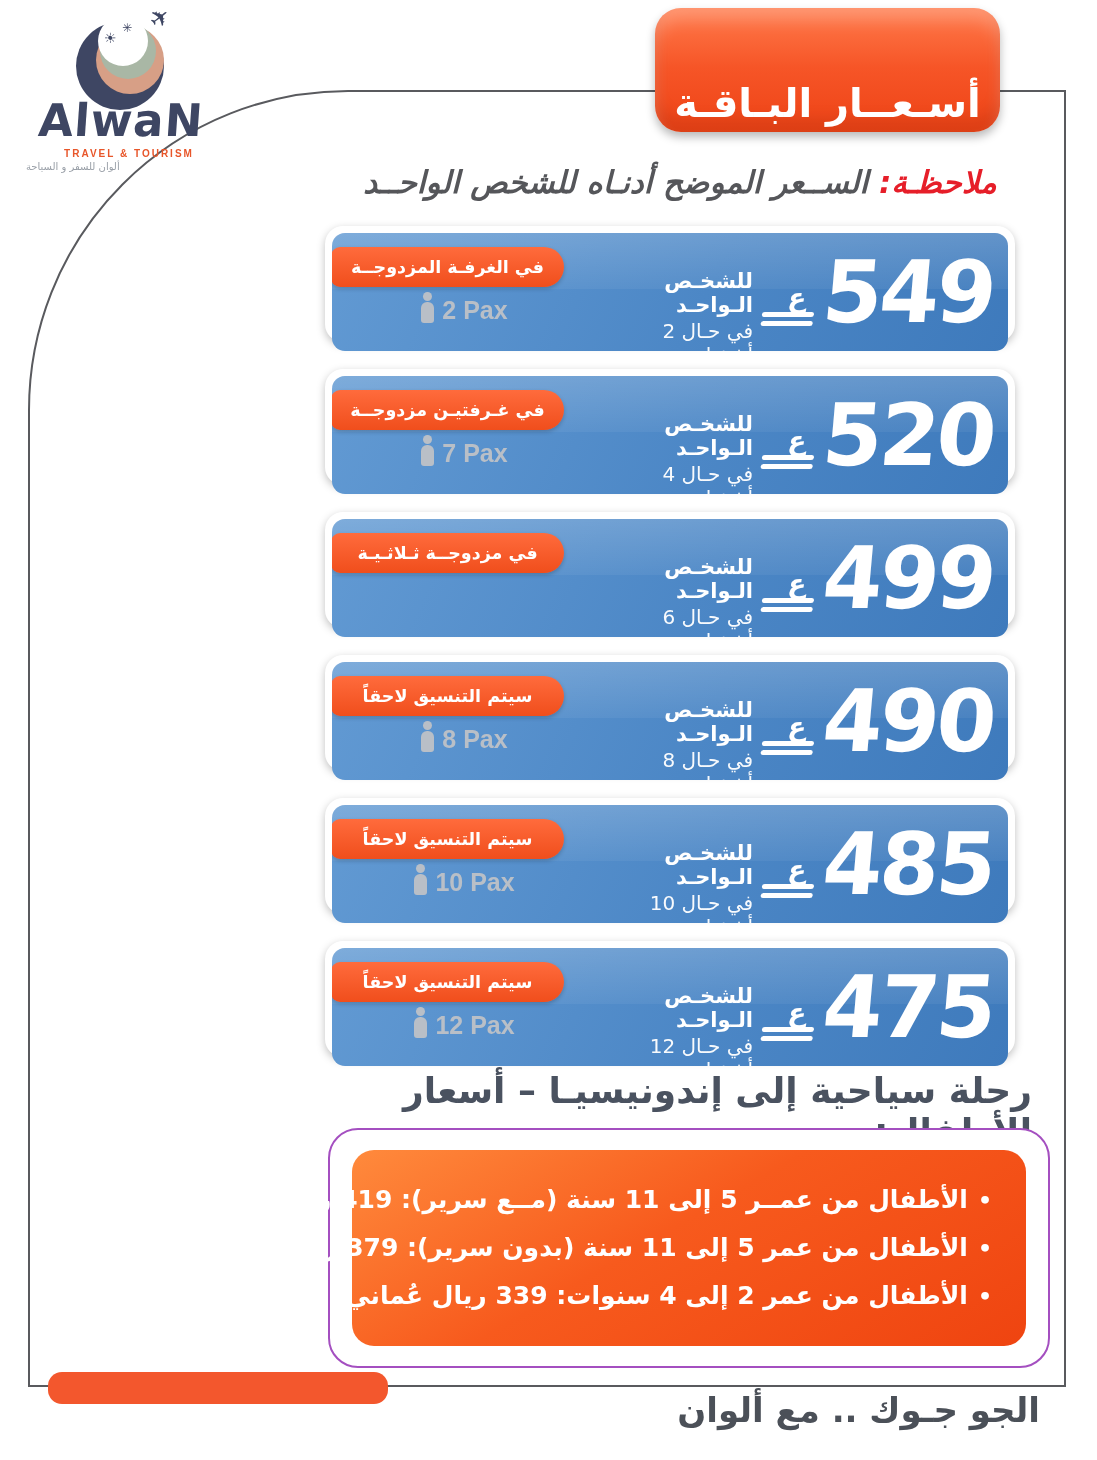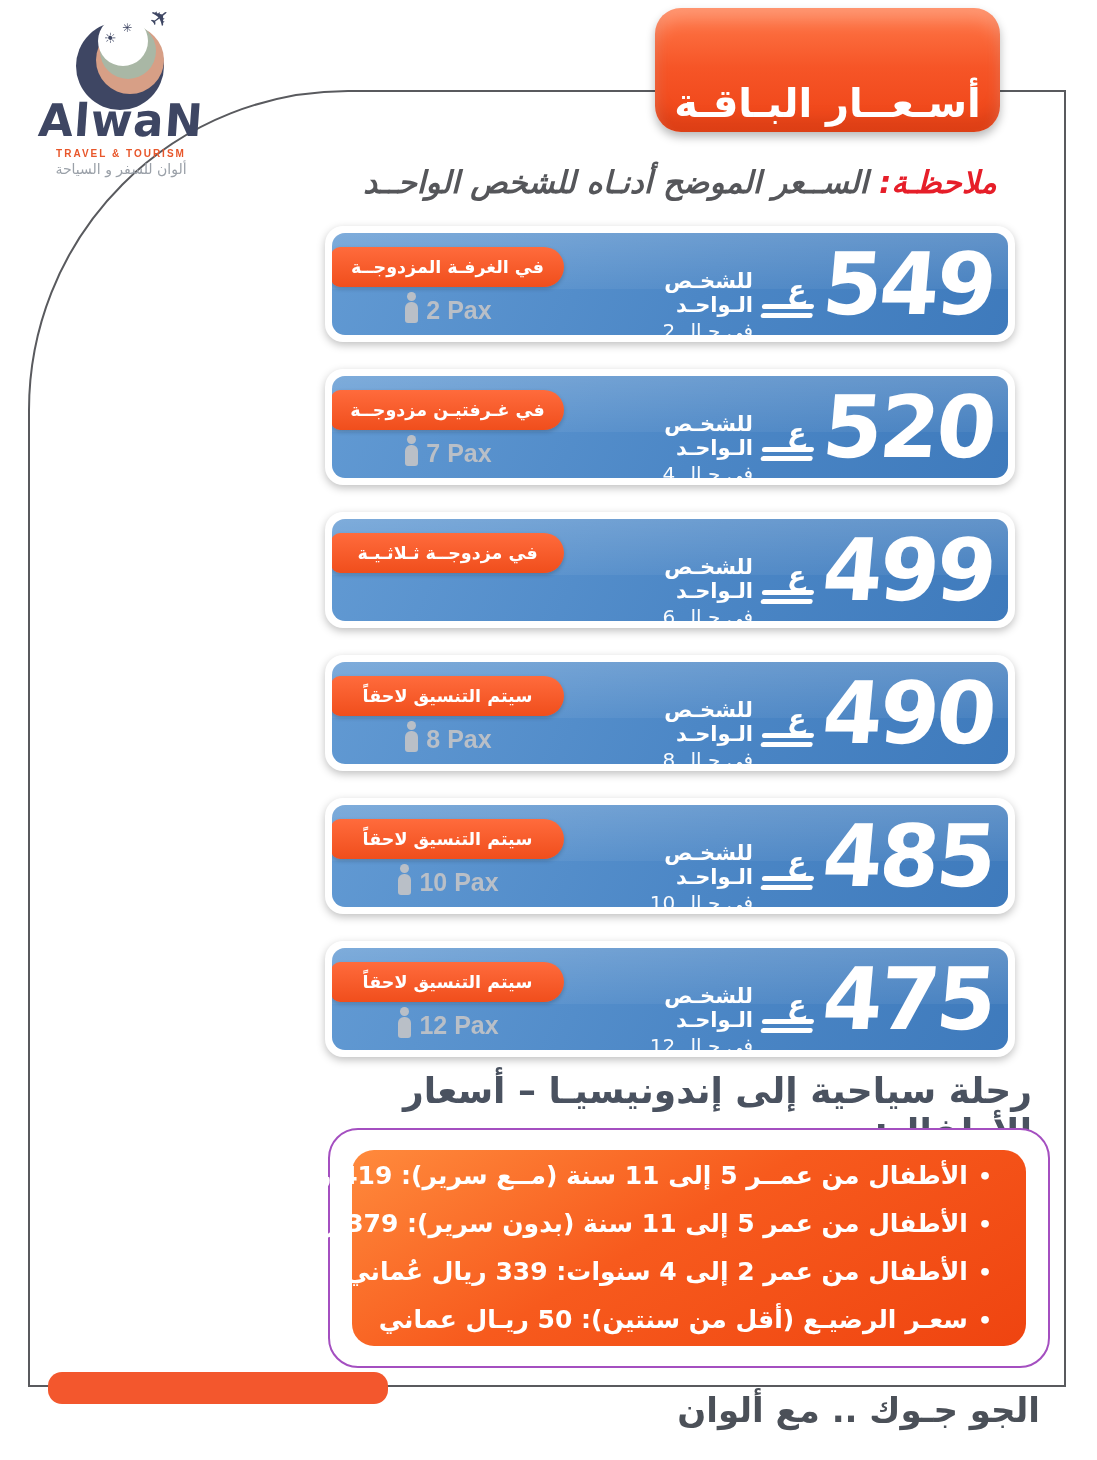"TRAVEL & TOURISM" .logo-tag-en { left: 0px -> 8px }
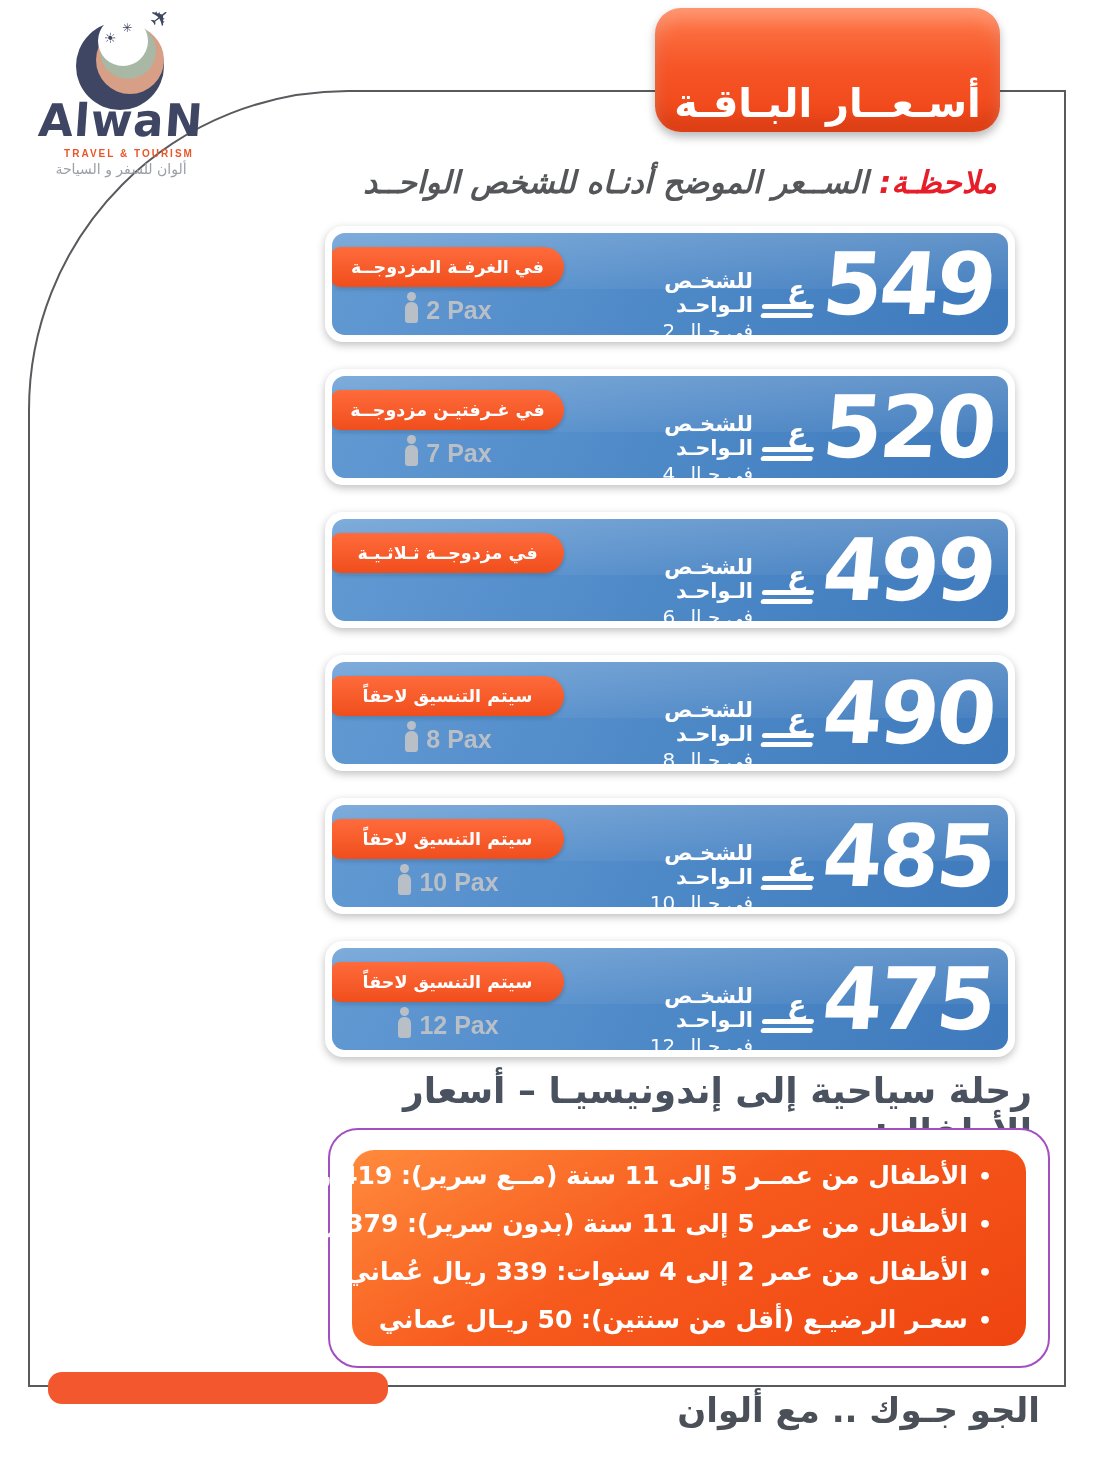"ألوان للسفر و السياحة" .logo-tag-ar { font-size: 14px -> 10px; text-align: center -> left }
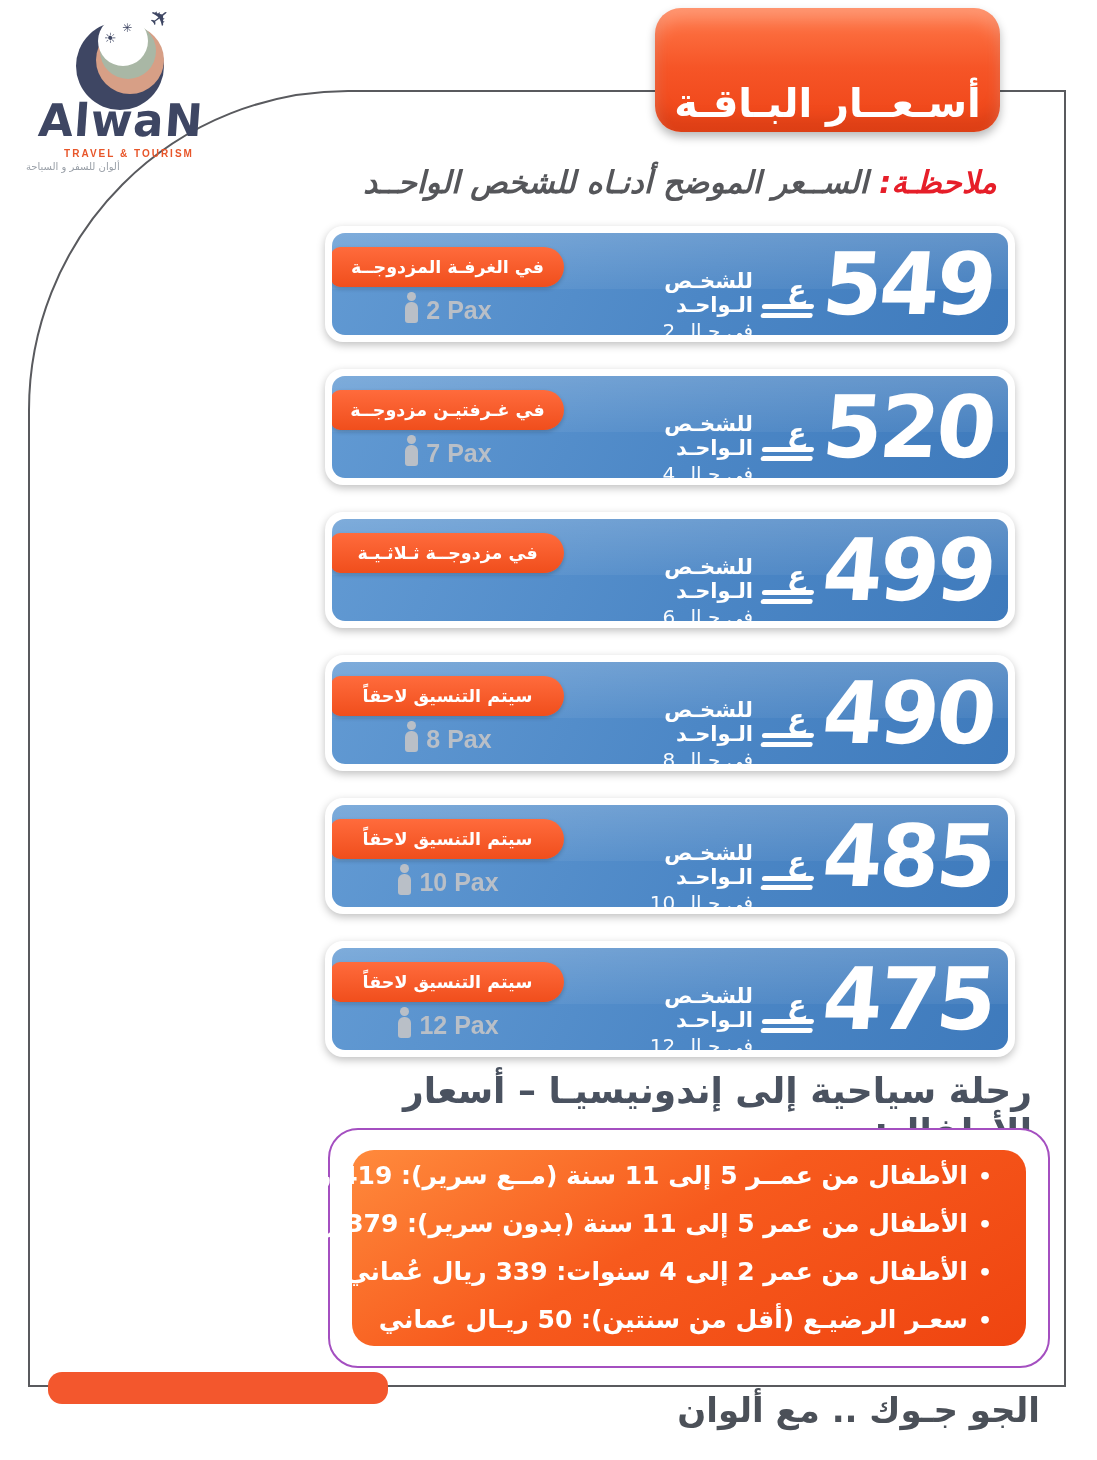"في الغرفـة المزدوجــة" .card-inner { height: 102px -> 118px }
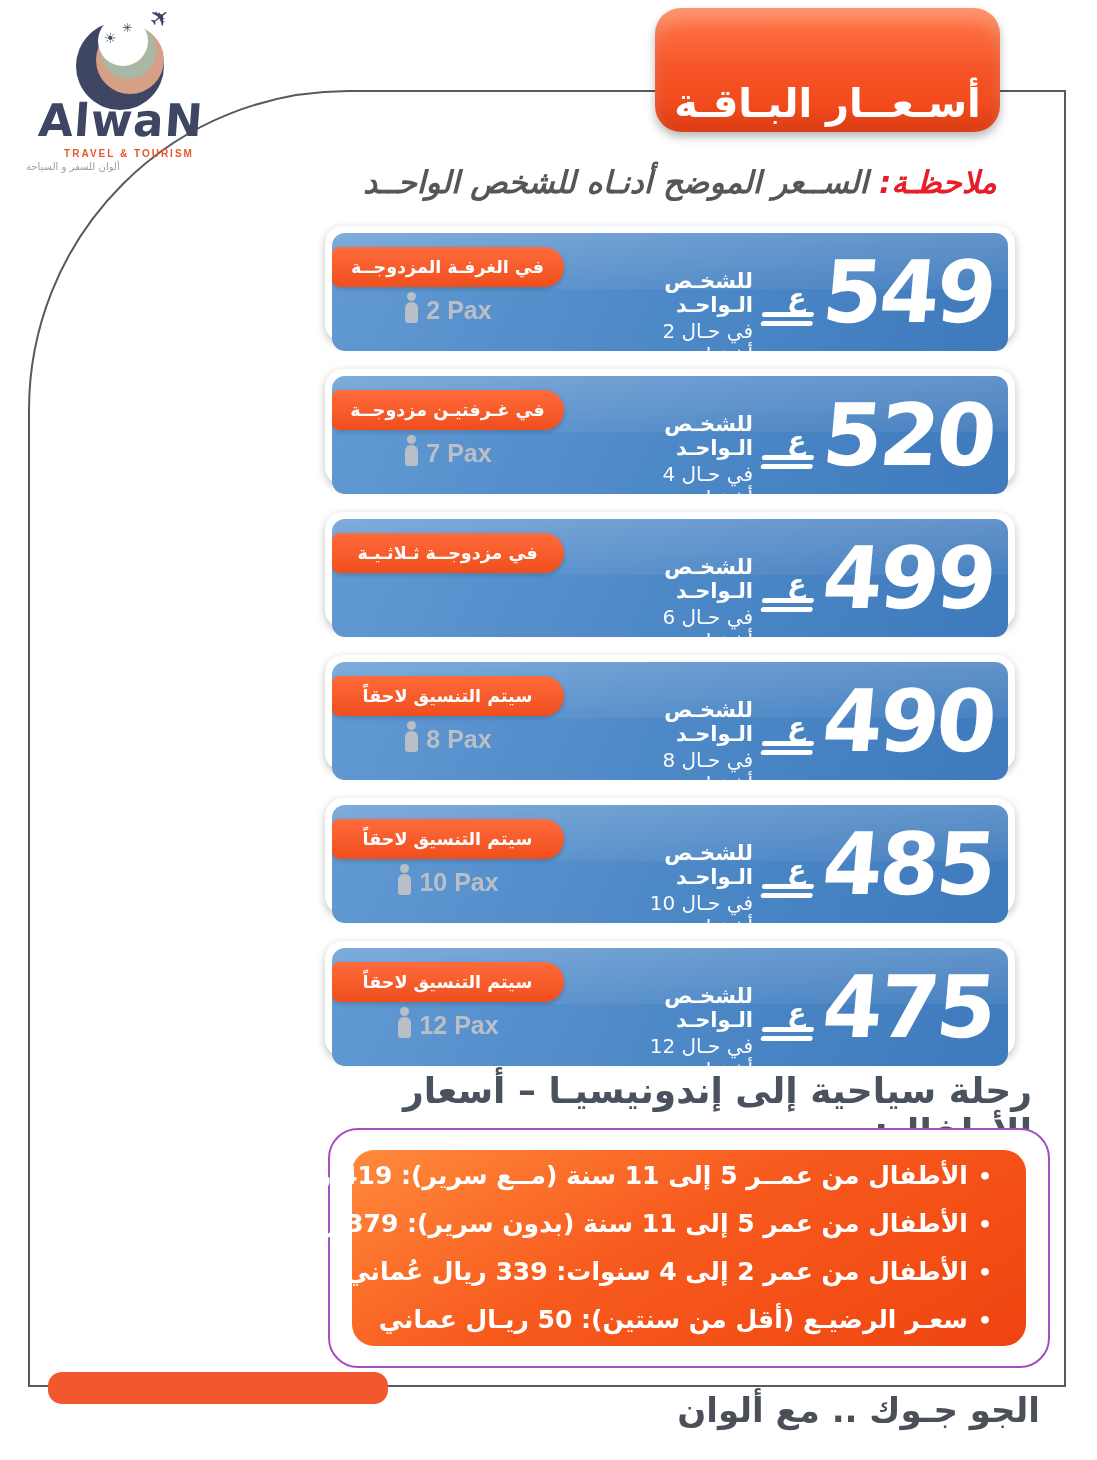"2 Pax" .pax { margin-left: none -> 16px }
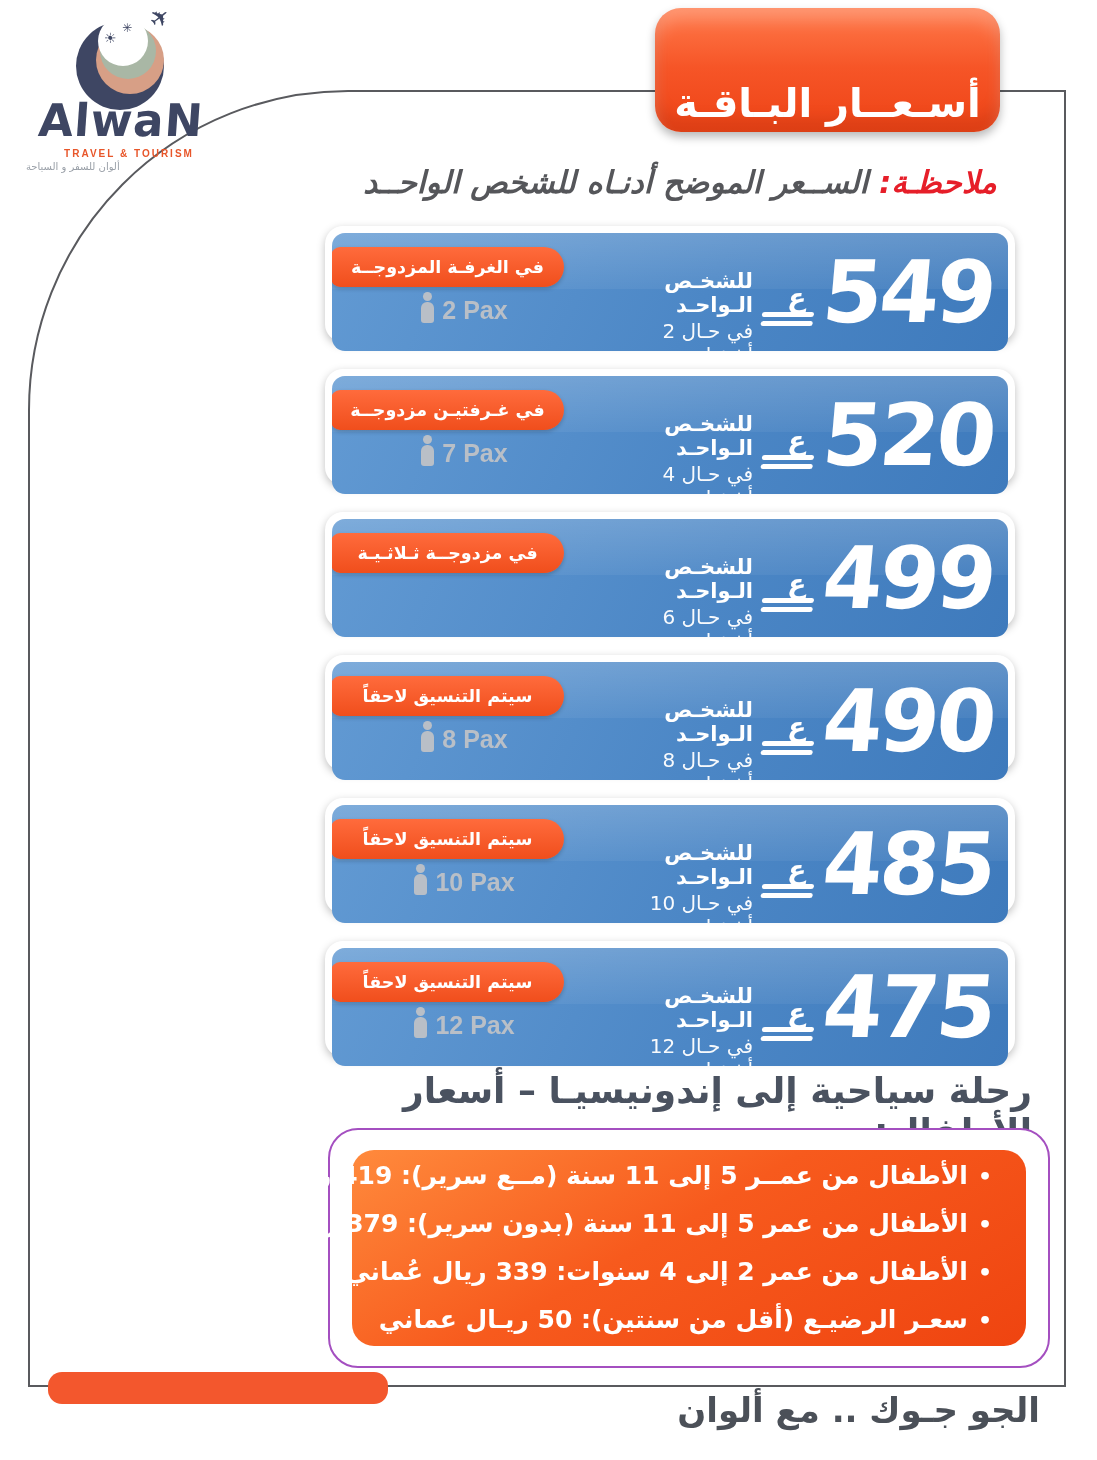"•سعـر الرضيـع (أقل من سنتين):" div.child-item { html: <div> <span>•</span><span>سعـر الرضيـع (أقل من سنتين): 50 ريـال عماني</span> </div> -> none }
